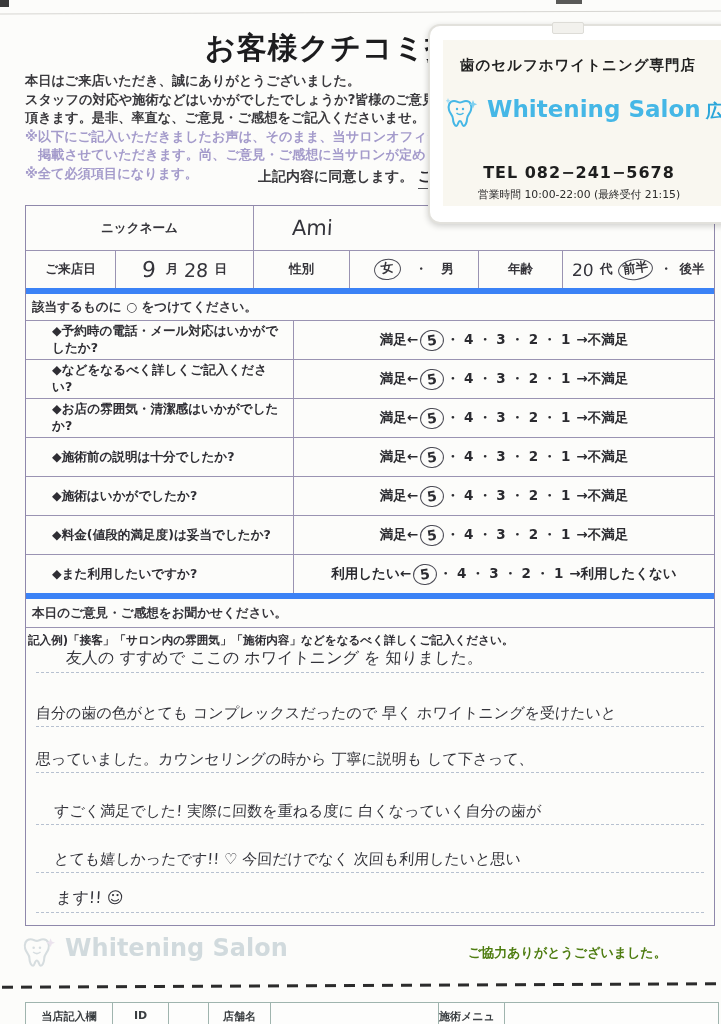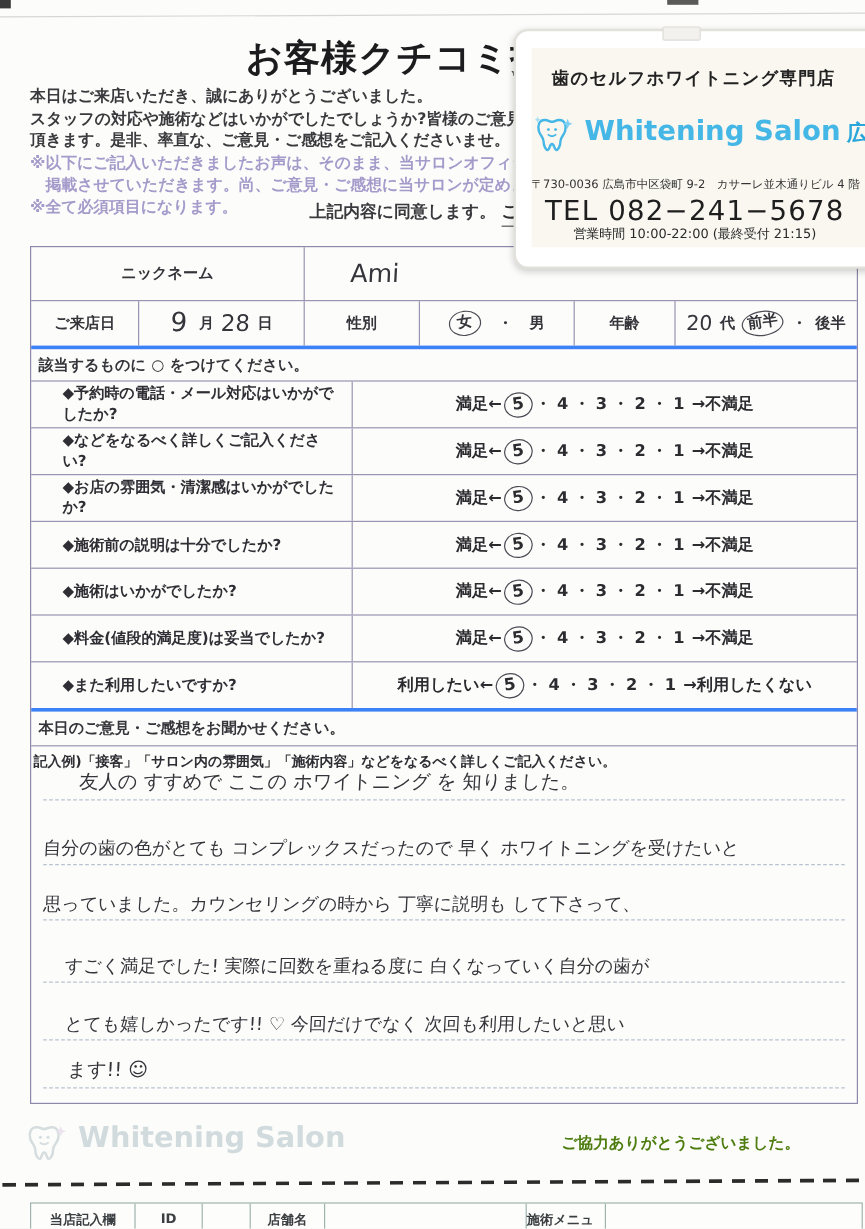"〒730-0036 広島市中区袋町 9-2 カサーレ並木通りビル 4" div.abs { html: <div>〒730-0036 広島市中区袋町 9-2 カサーレ並木通りビル 4 階</div> -> none }
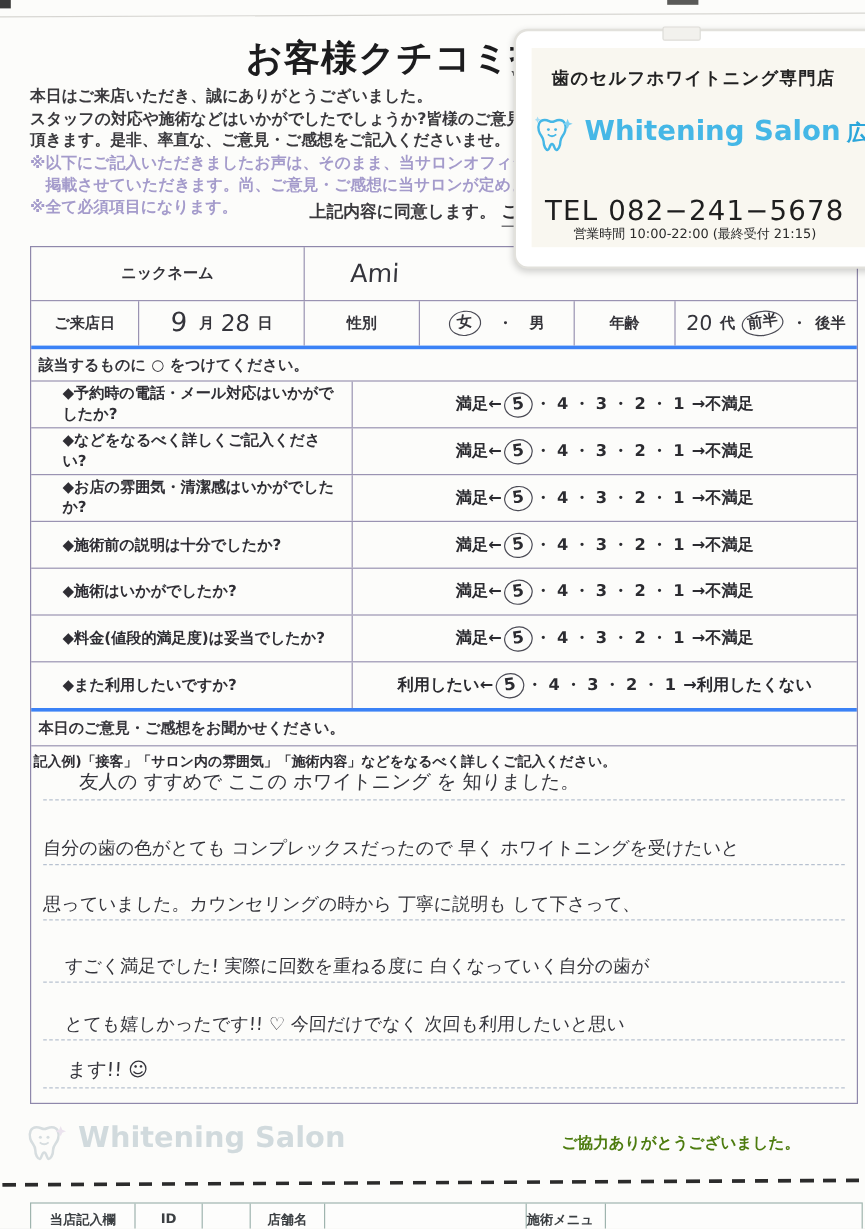"TEL 082−241−5678" .card-tel { font-size: 23px -> 16px; font-weight: normal -> bold }
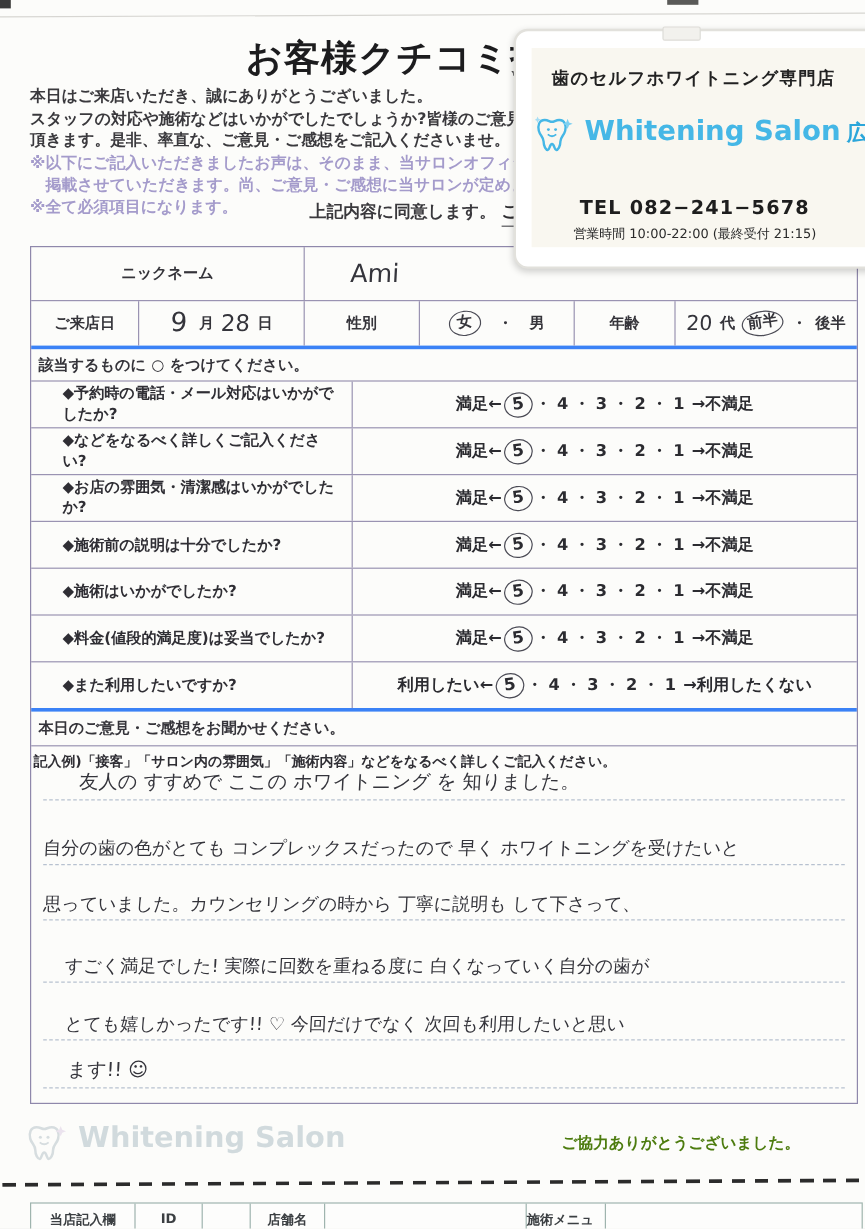"該当するものに ○ をつけてください。" .instr-row { border-top: 3px solid #3b82f6 -> 6px solid #3b82f6 }
